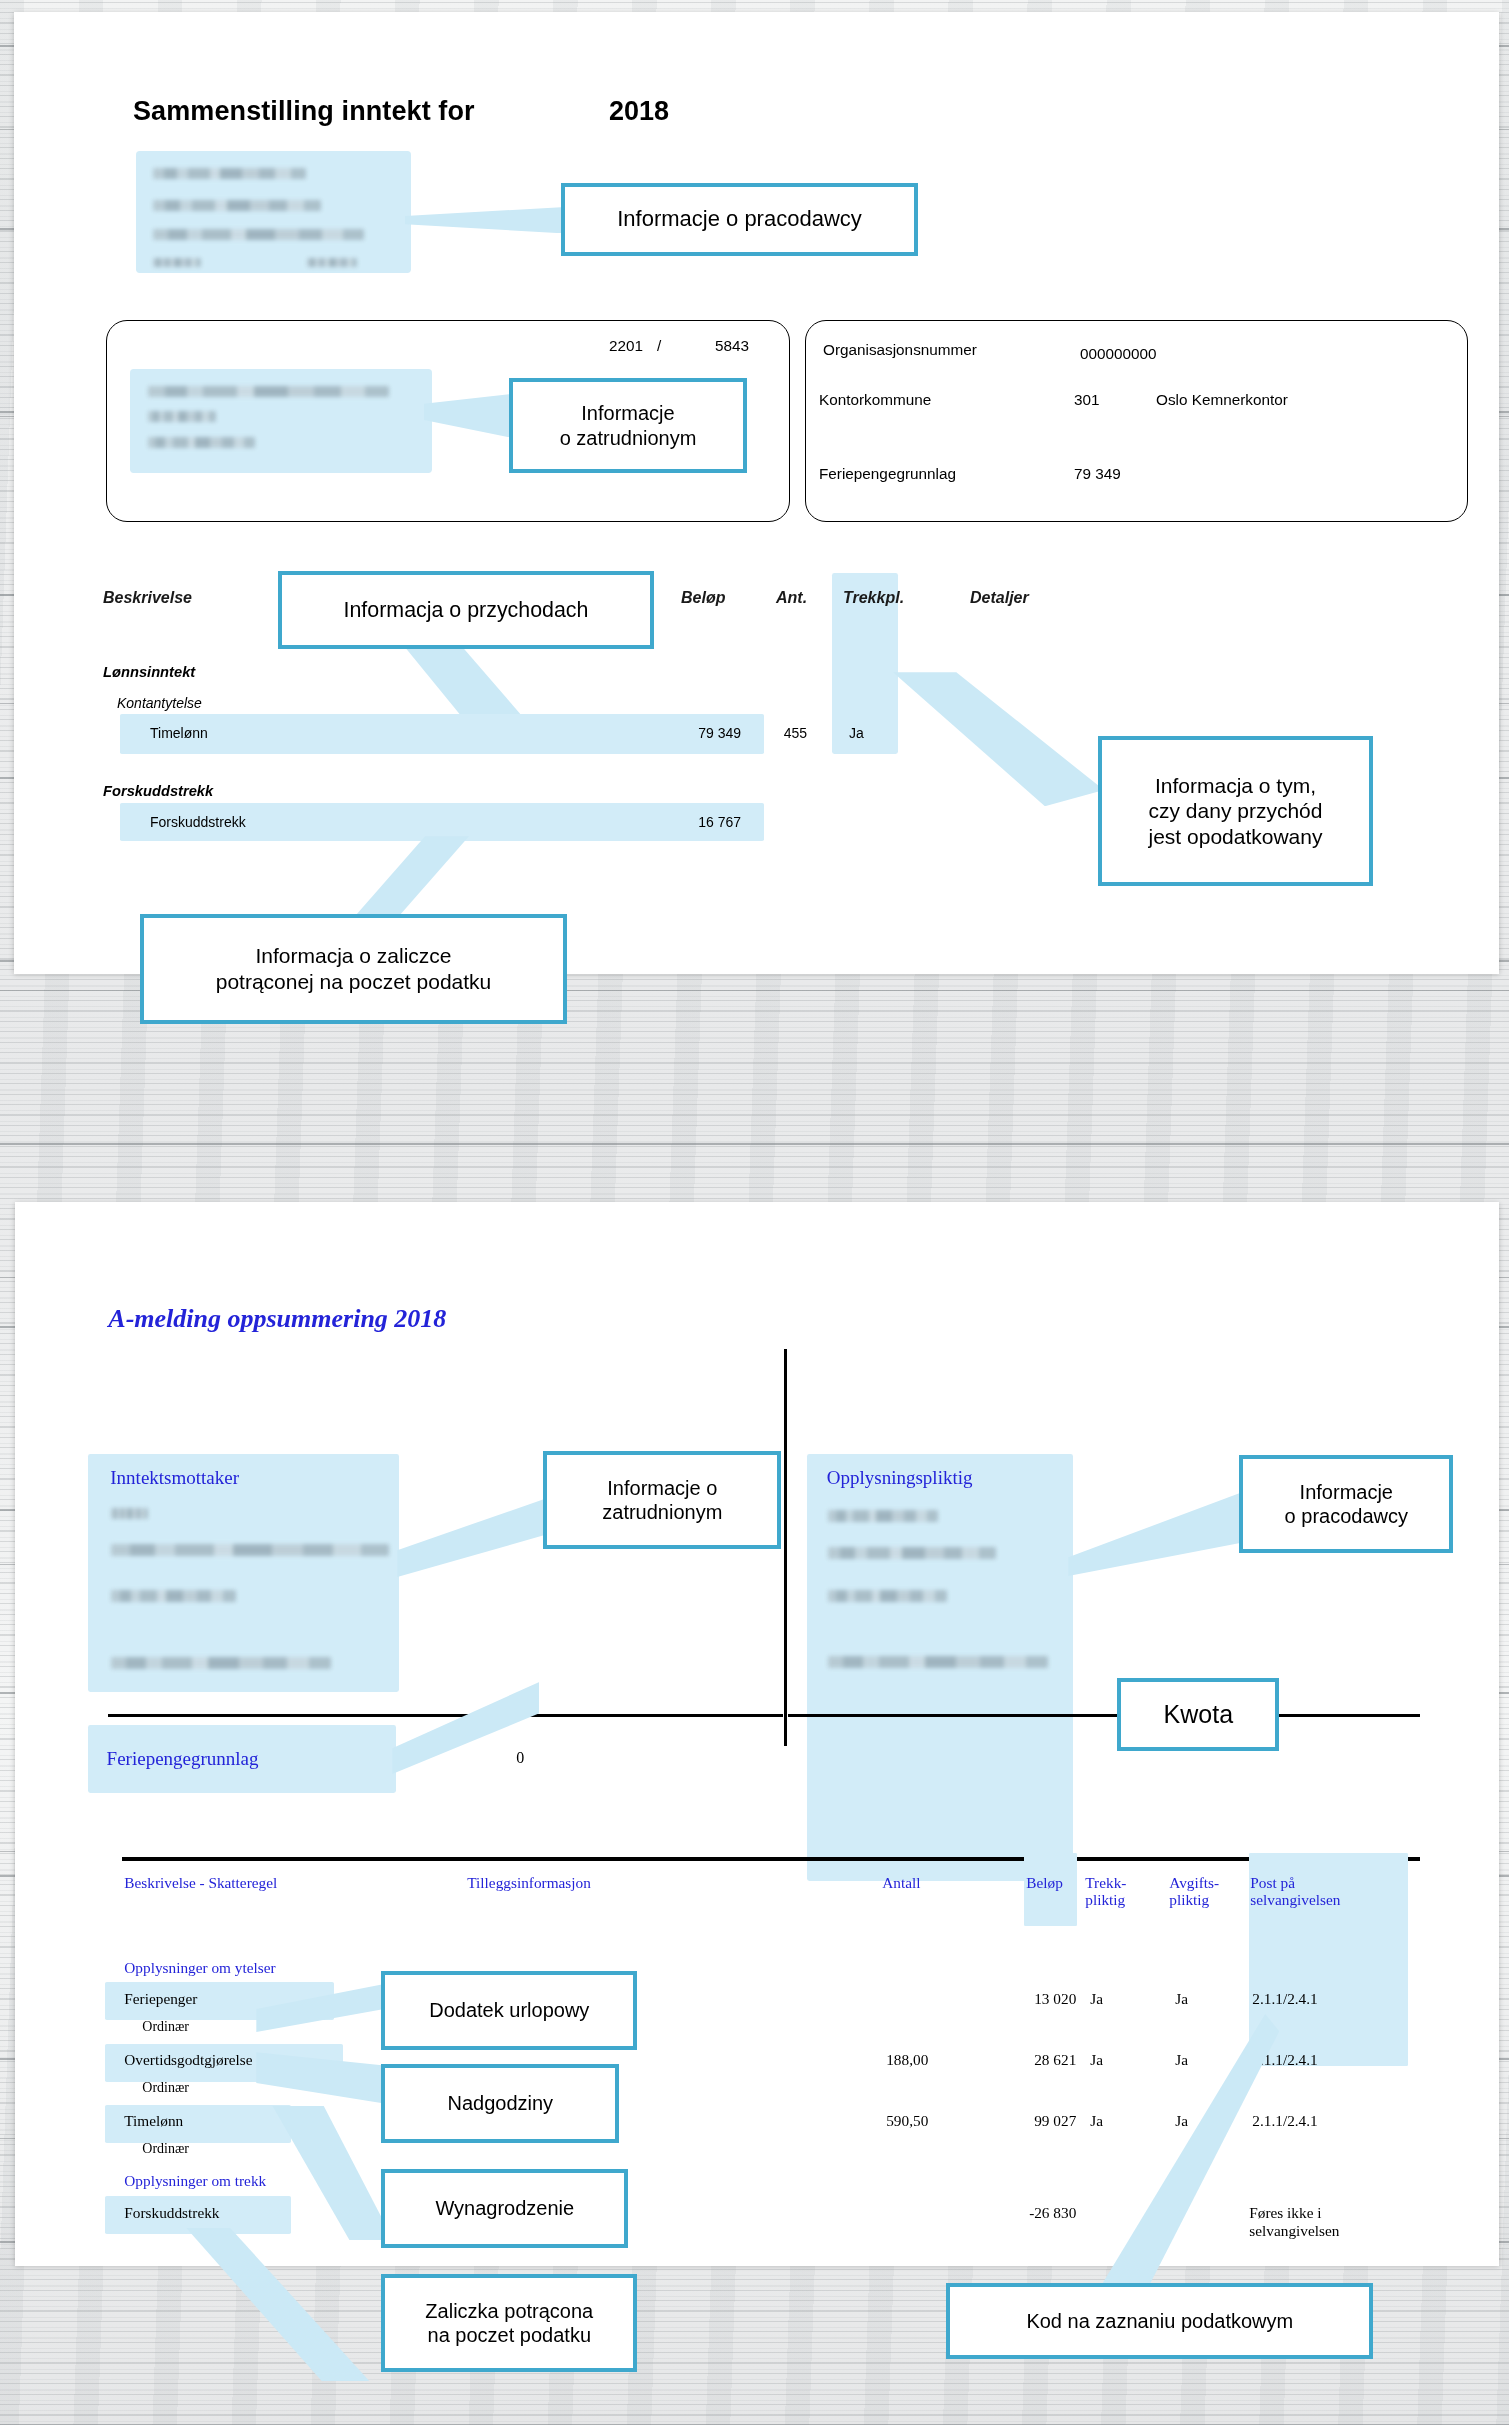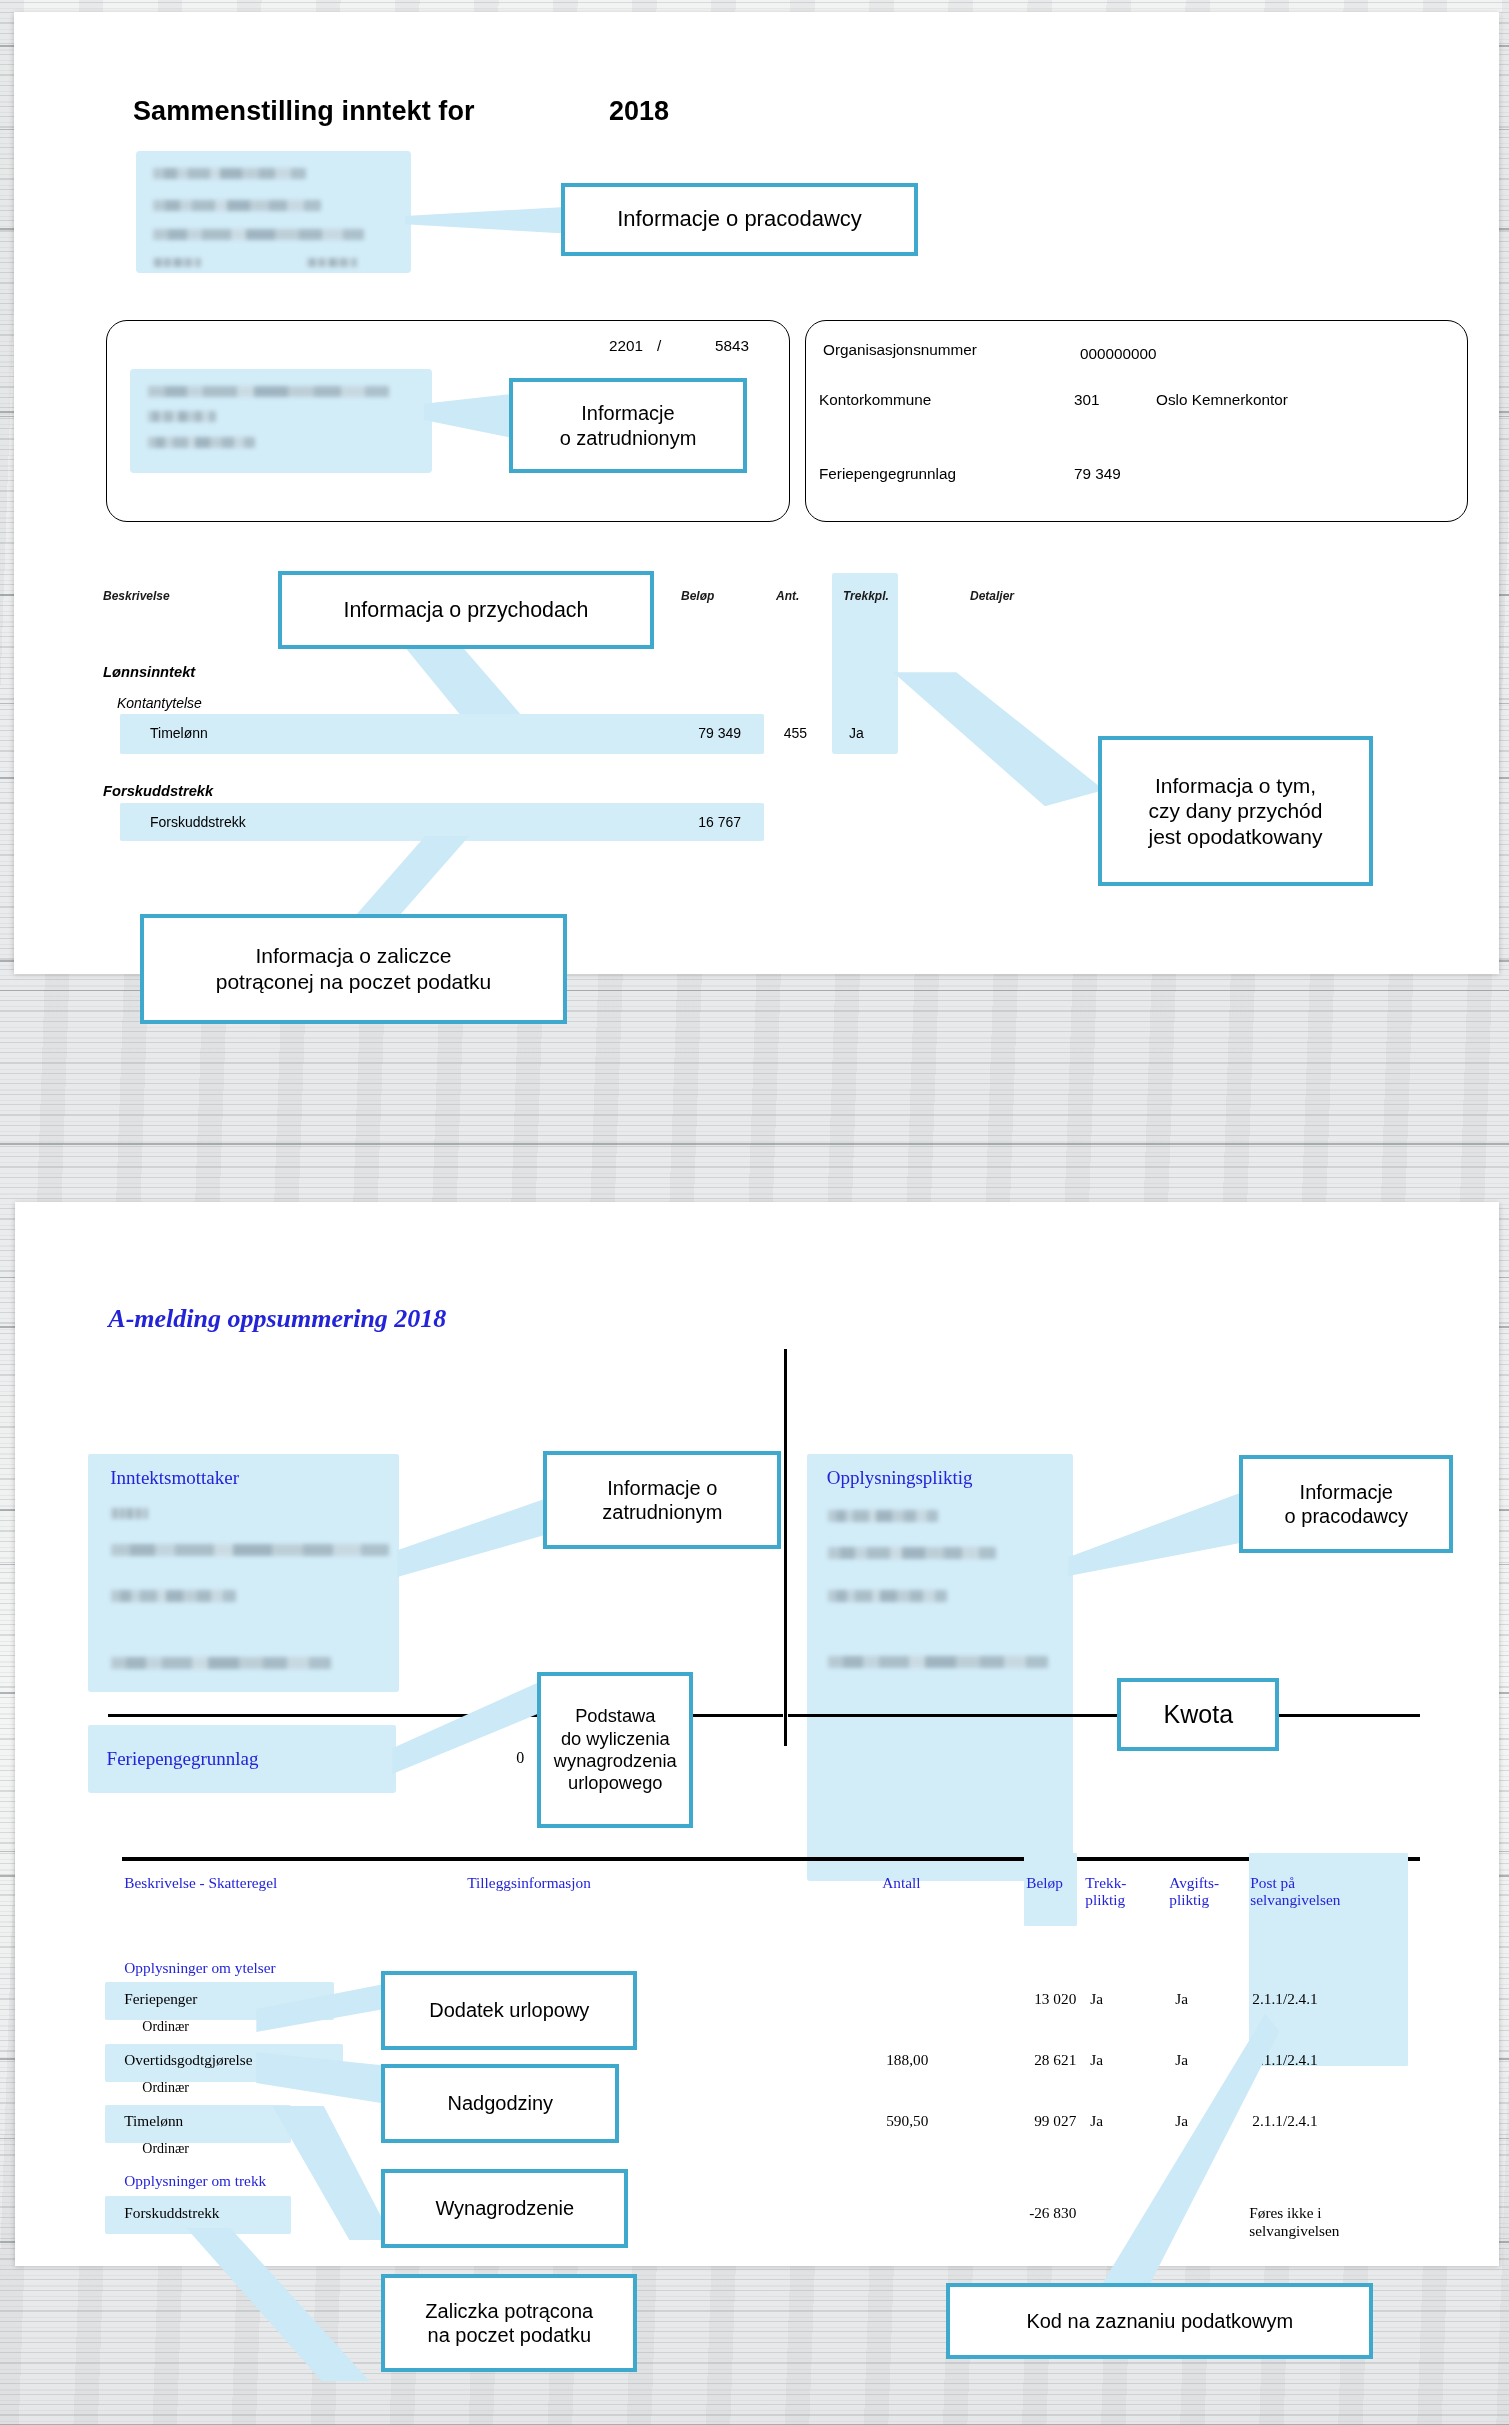"Beskrivelse" .col-head { font-size: 12px -> 16px }
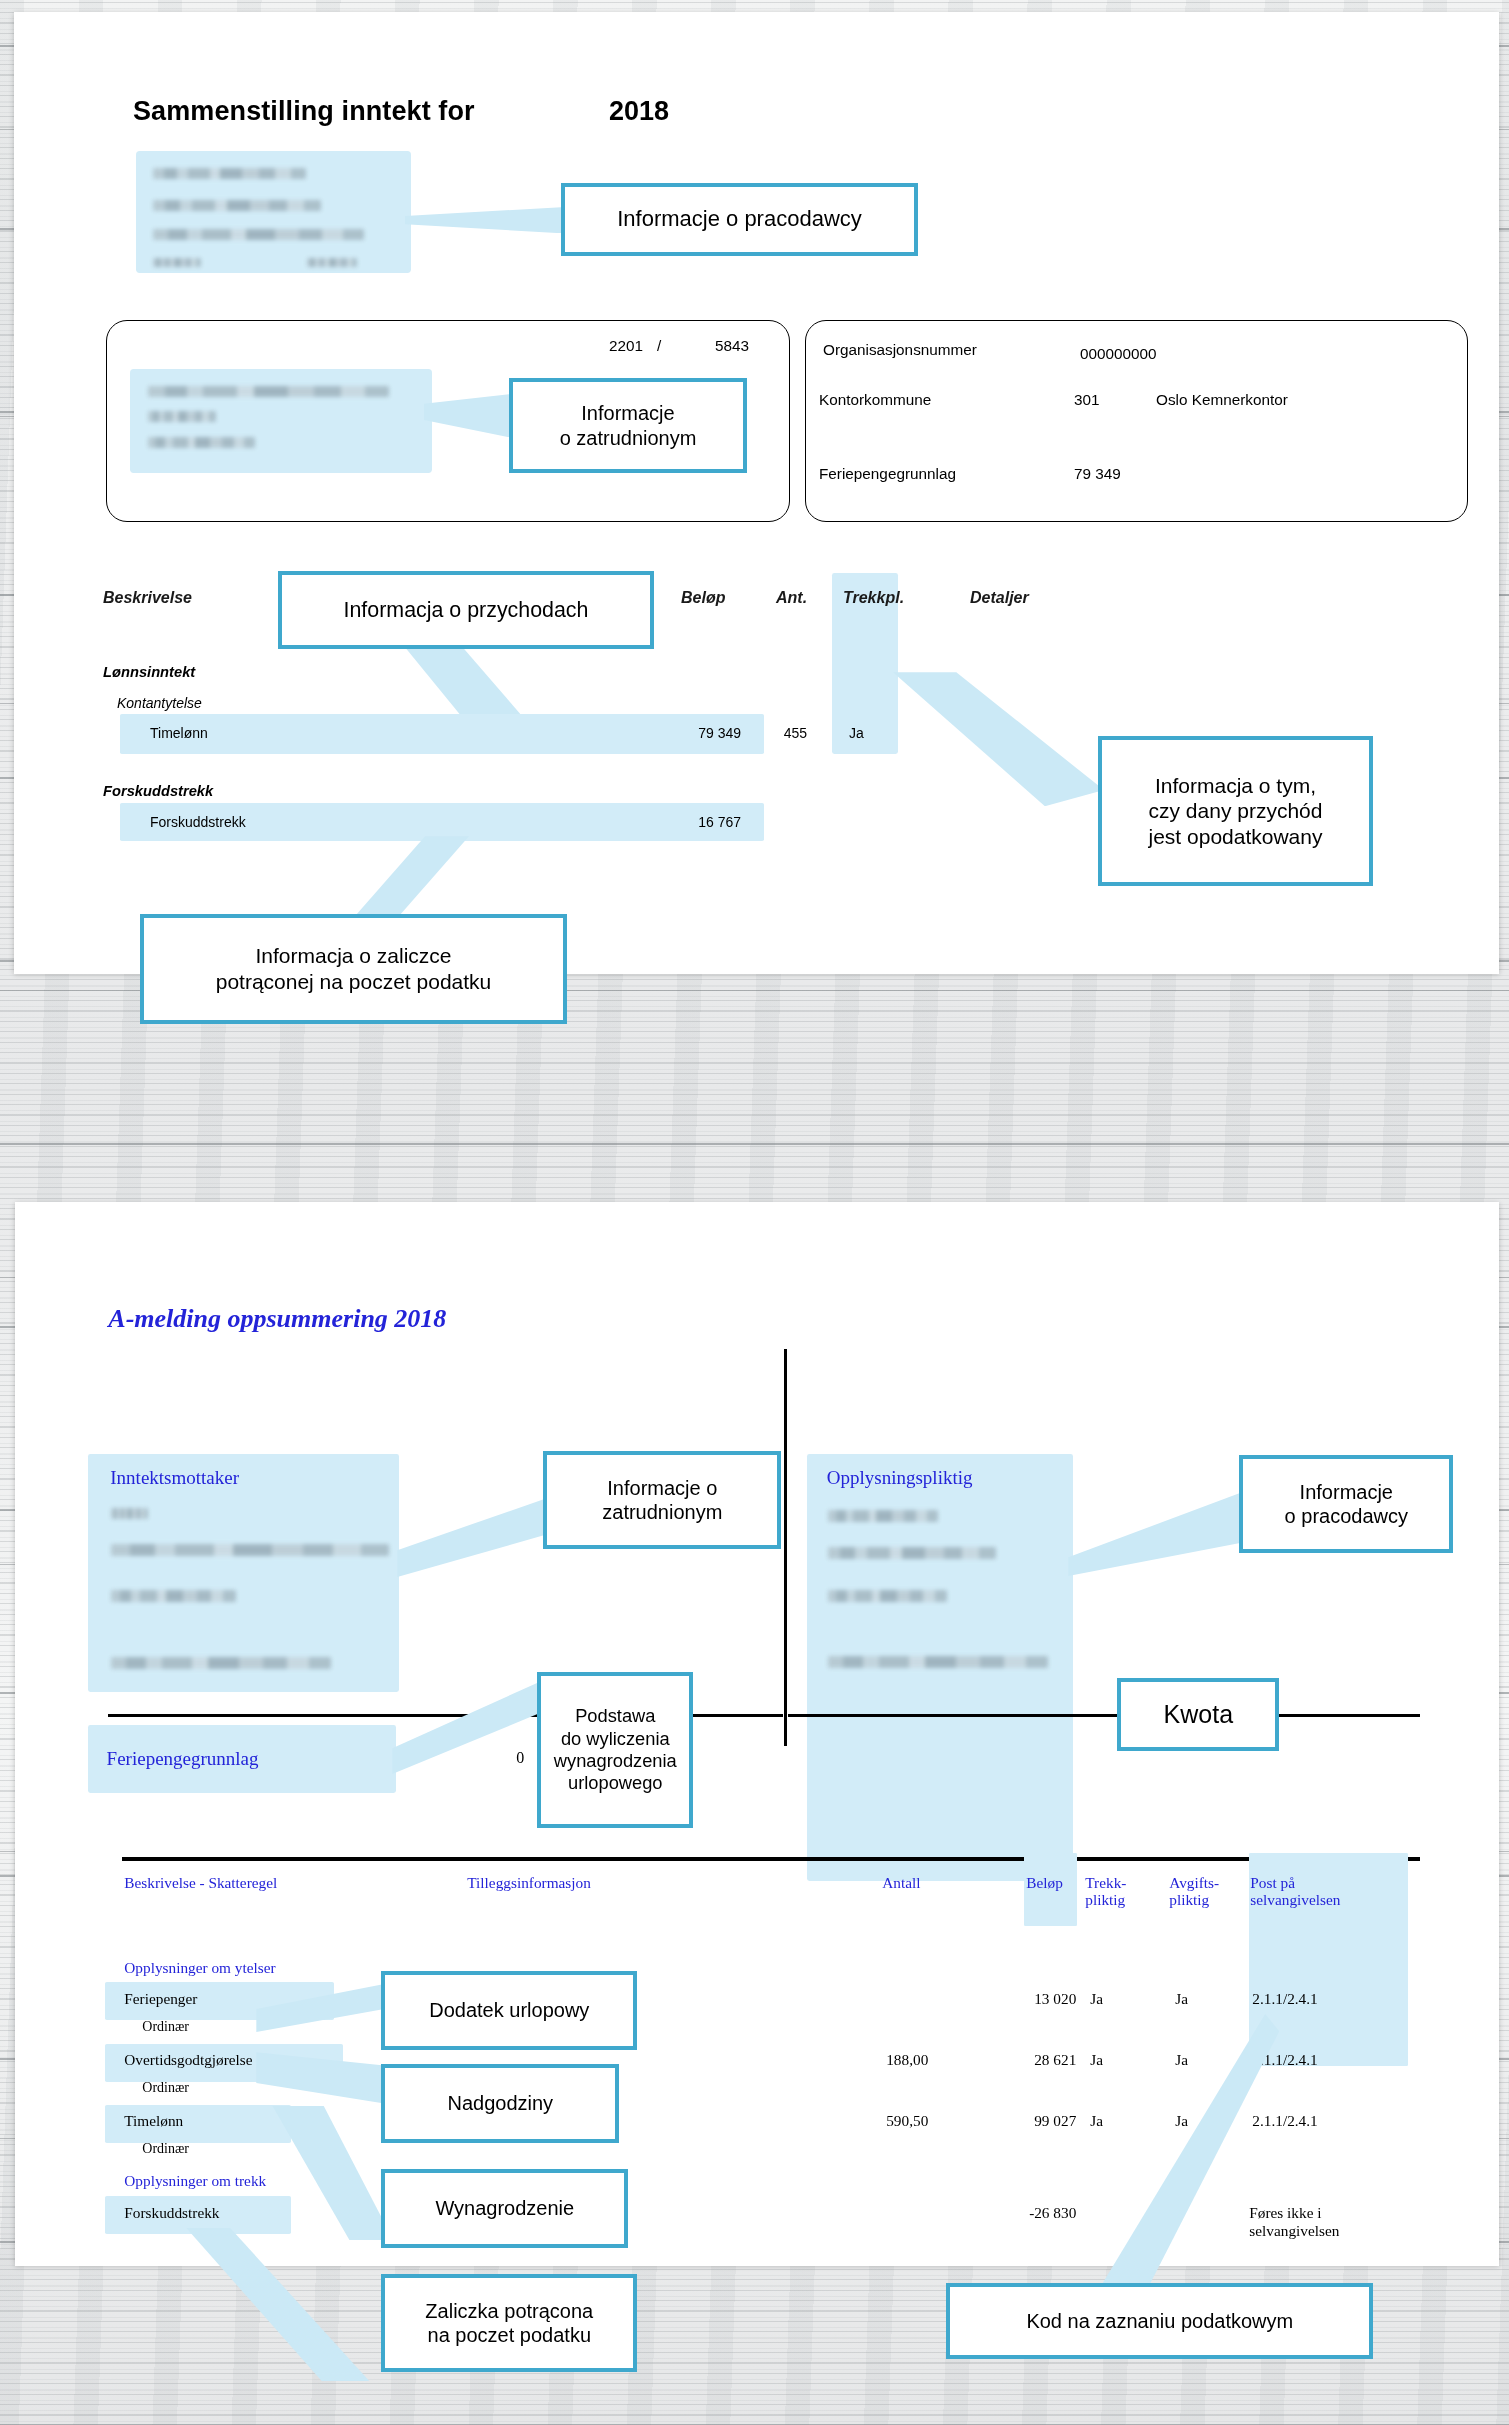"Podstawa" div.callout { html: <div>Podstawa do wyliczenia wynagrodzenia urlopowego</div> -> none }
